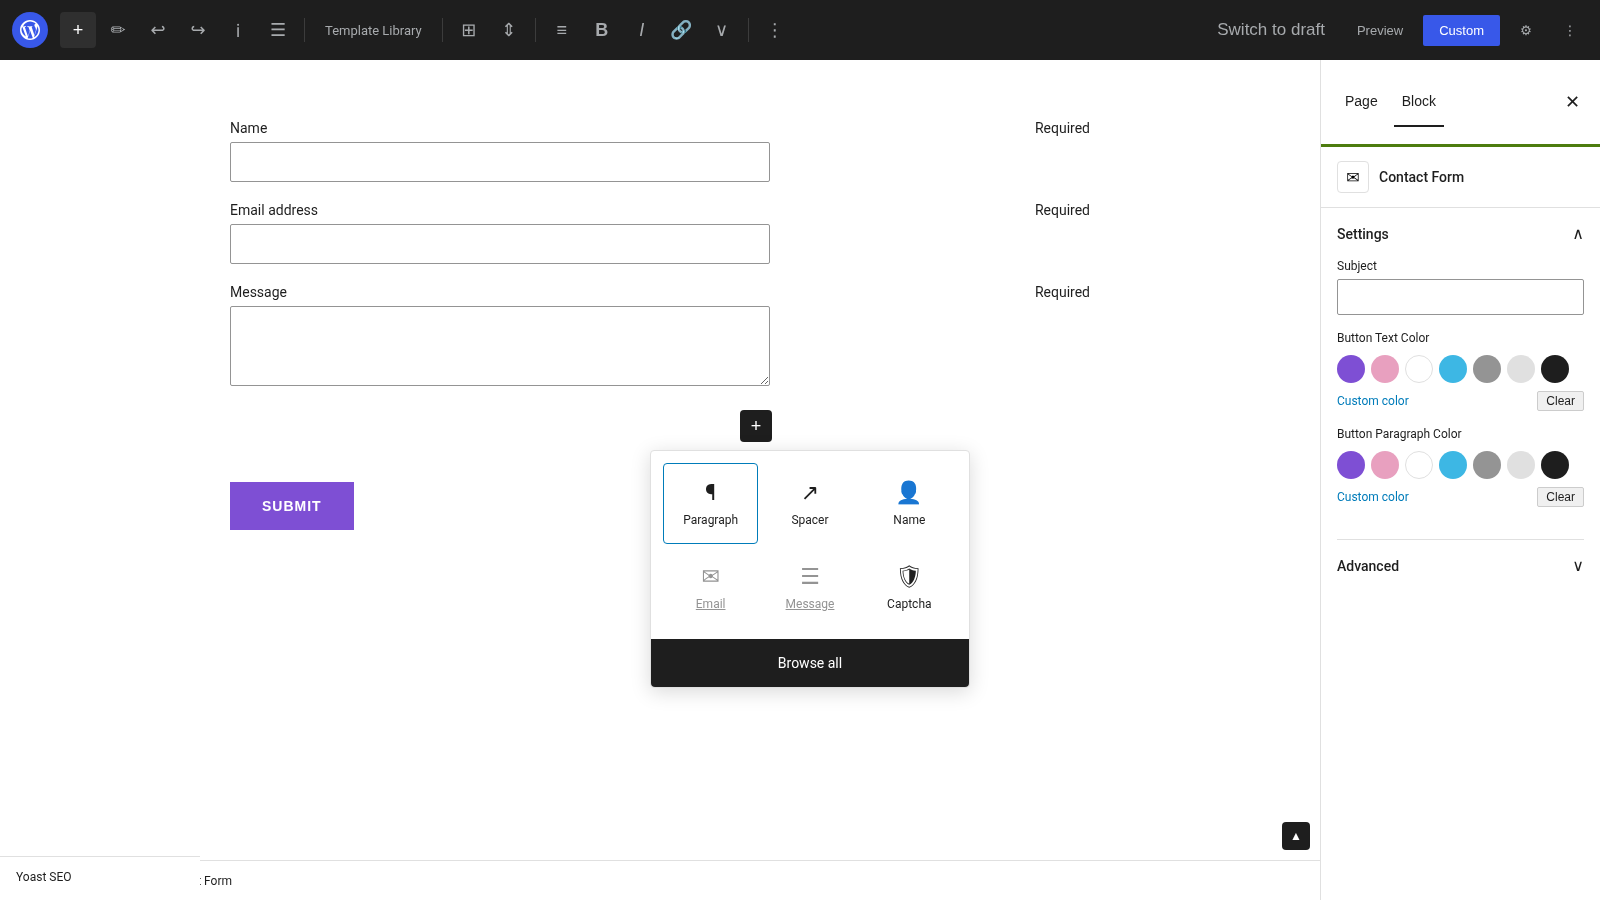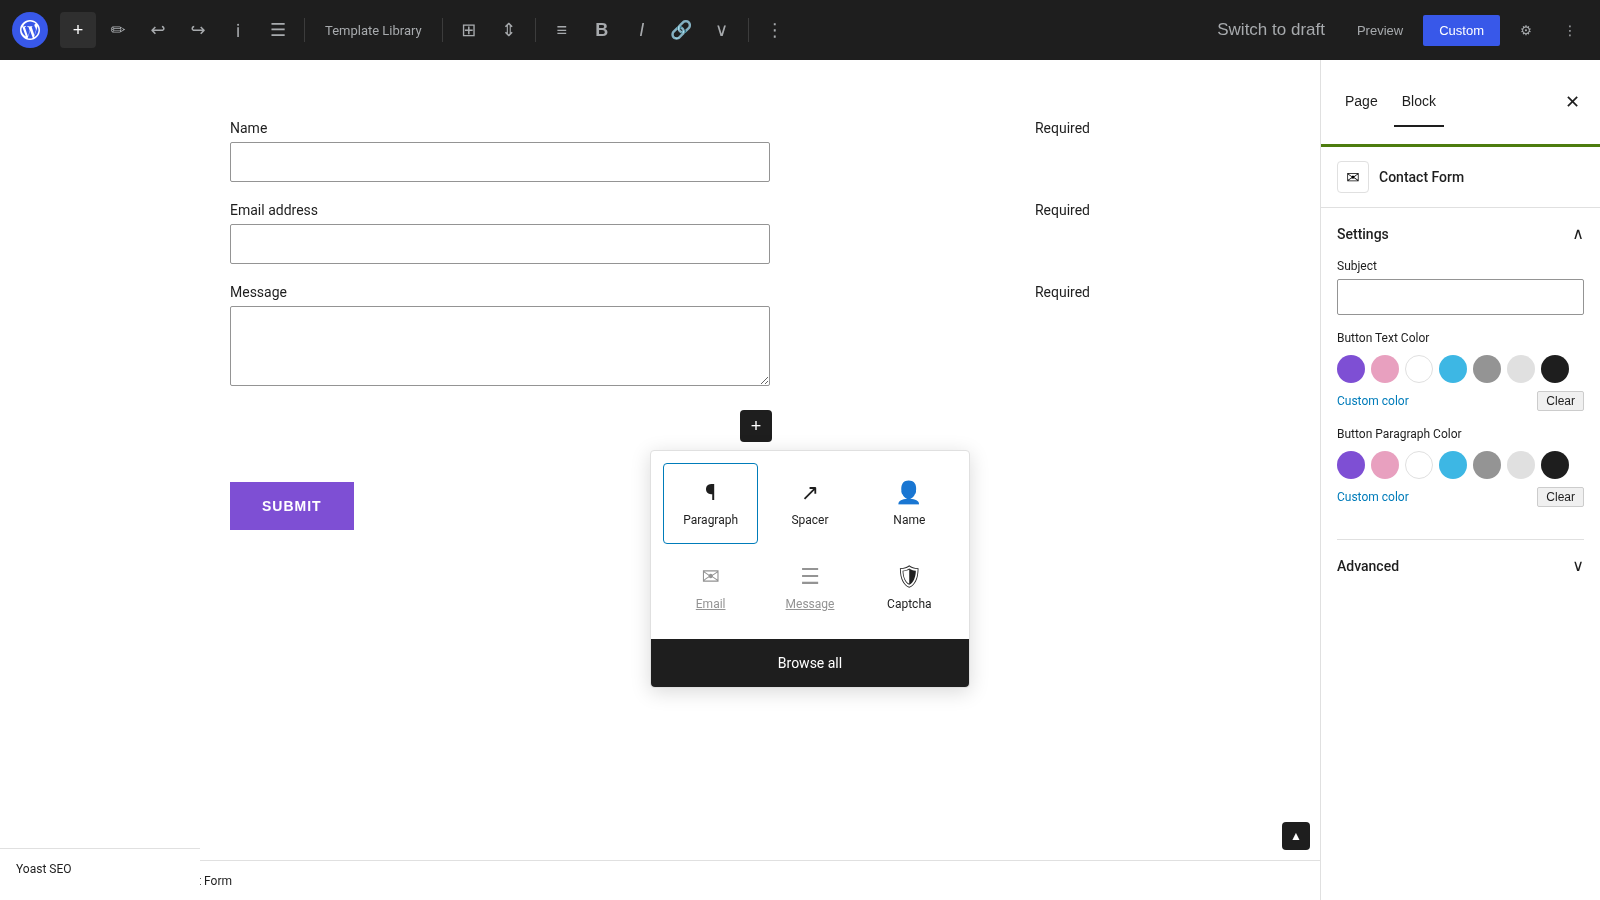"Yoast SEO" .yoast-bar { bottom: 12px -> 4px }
